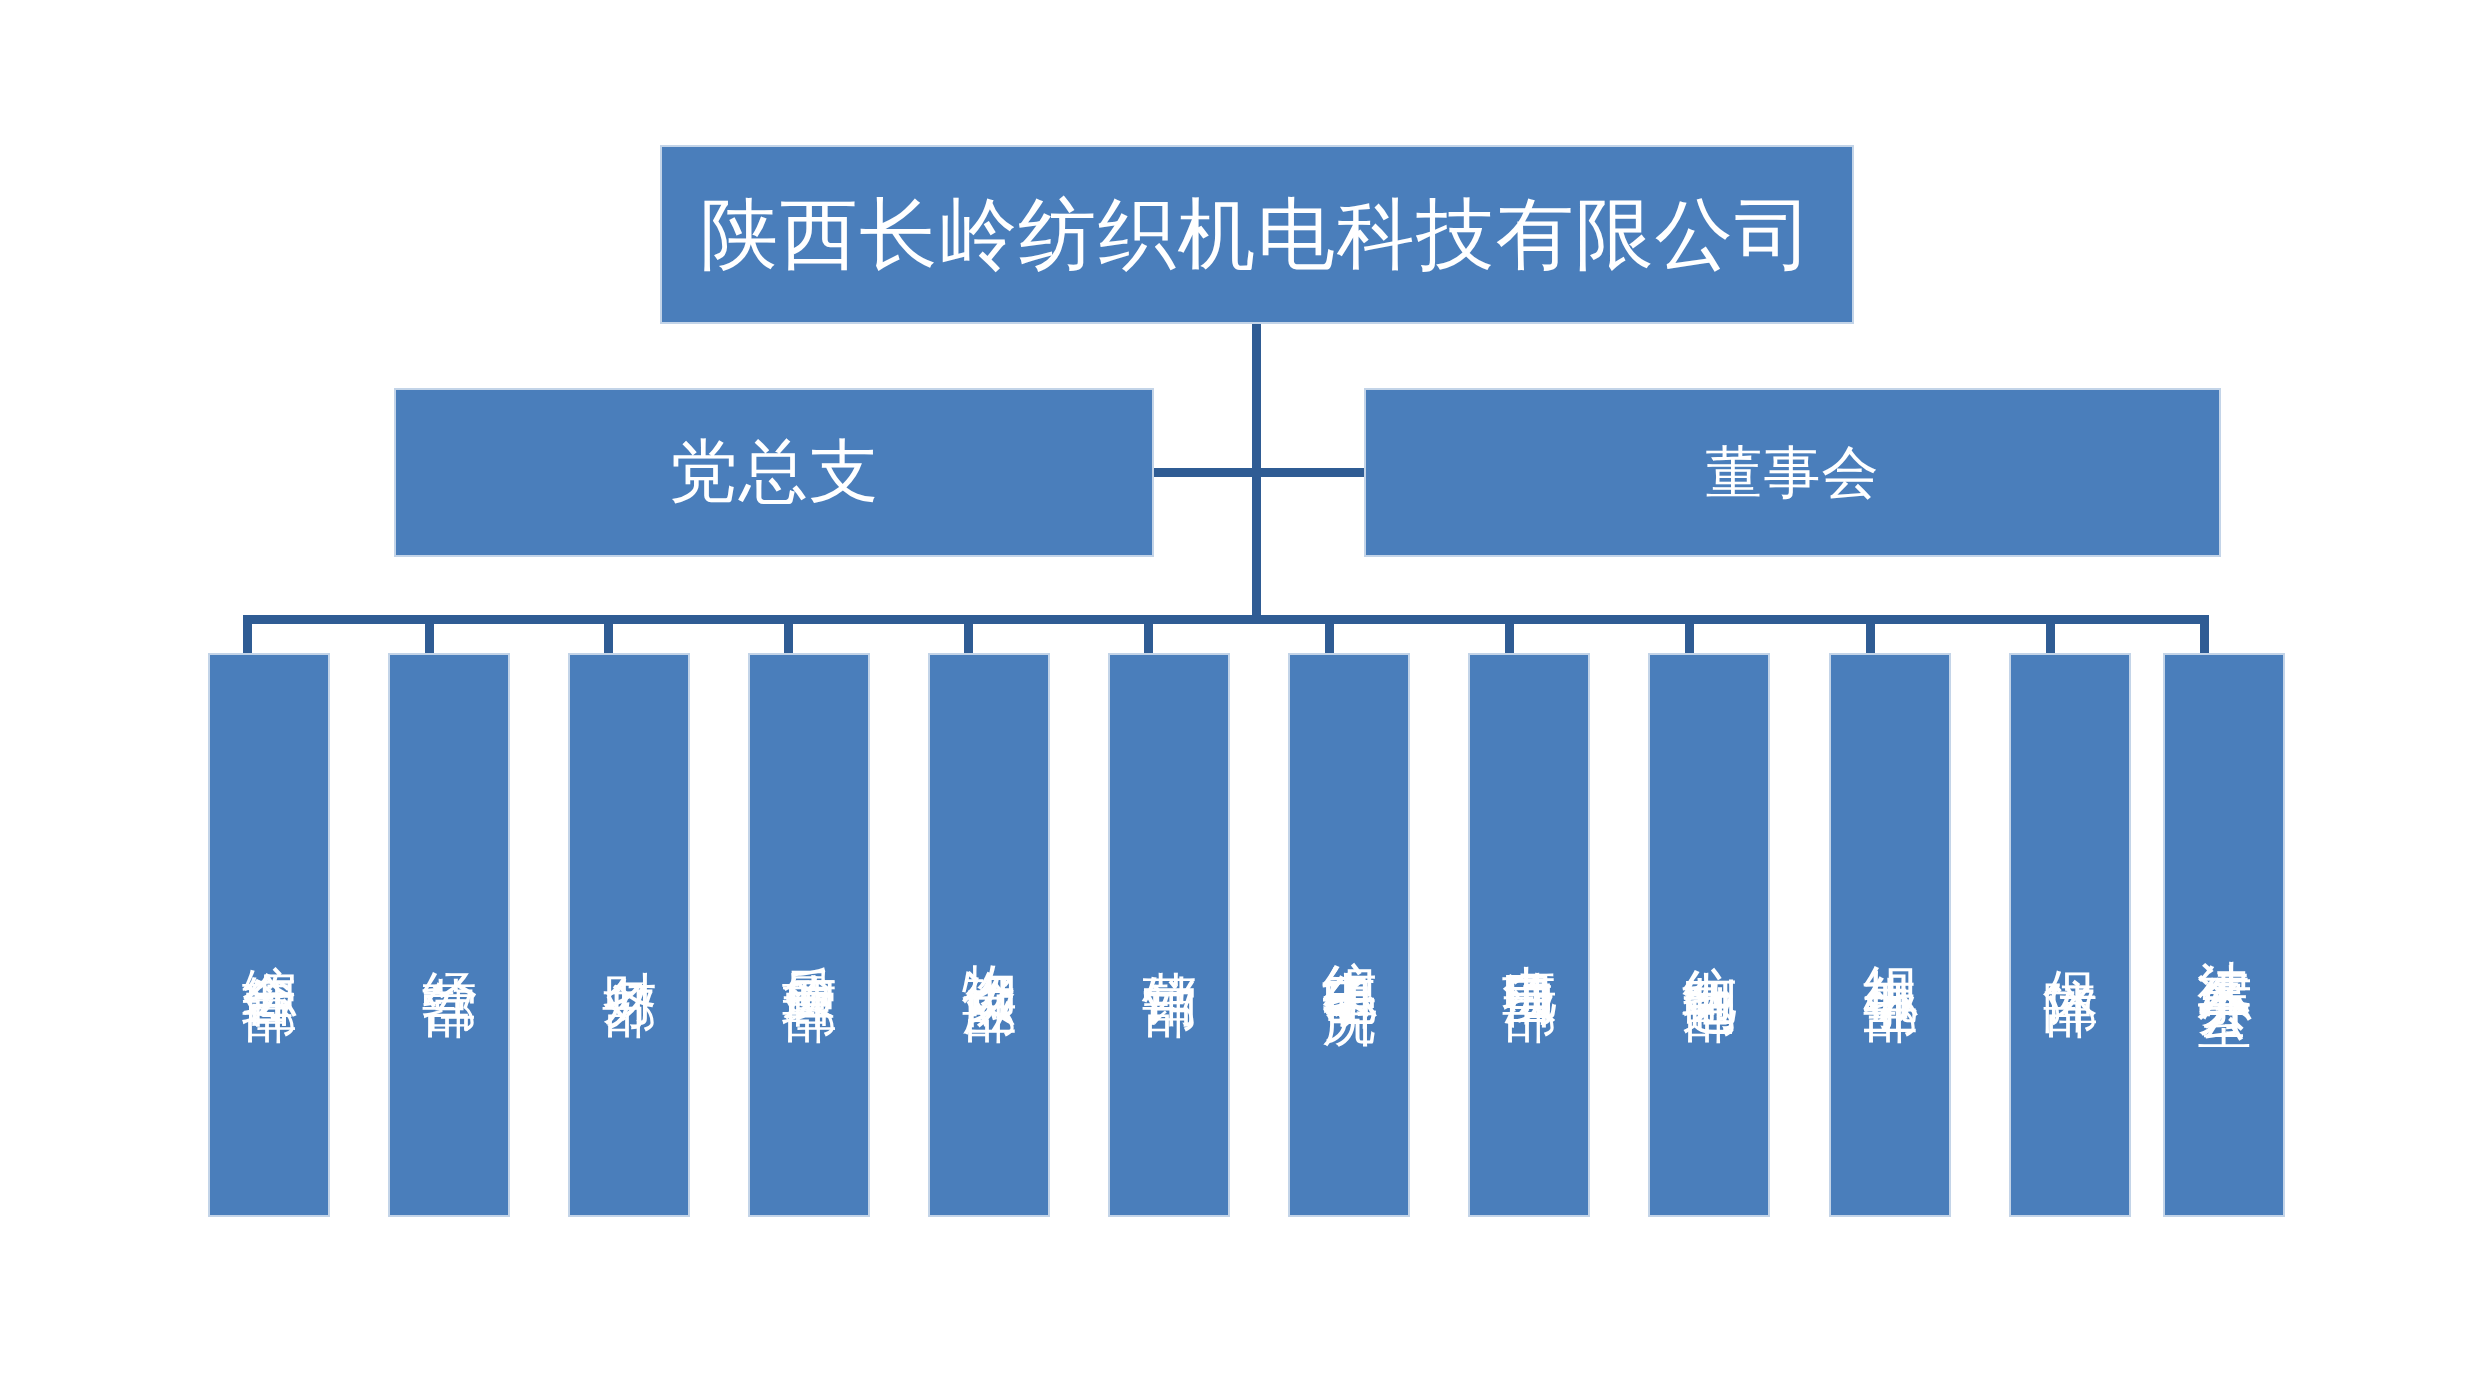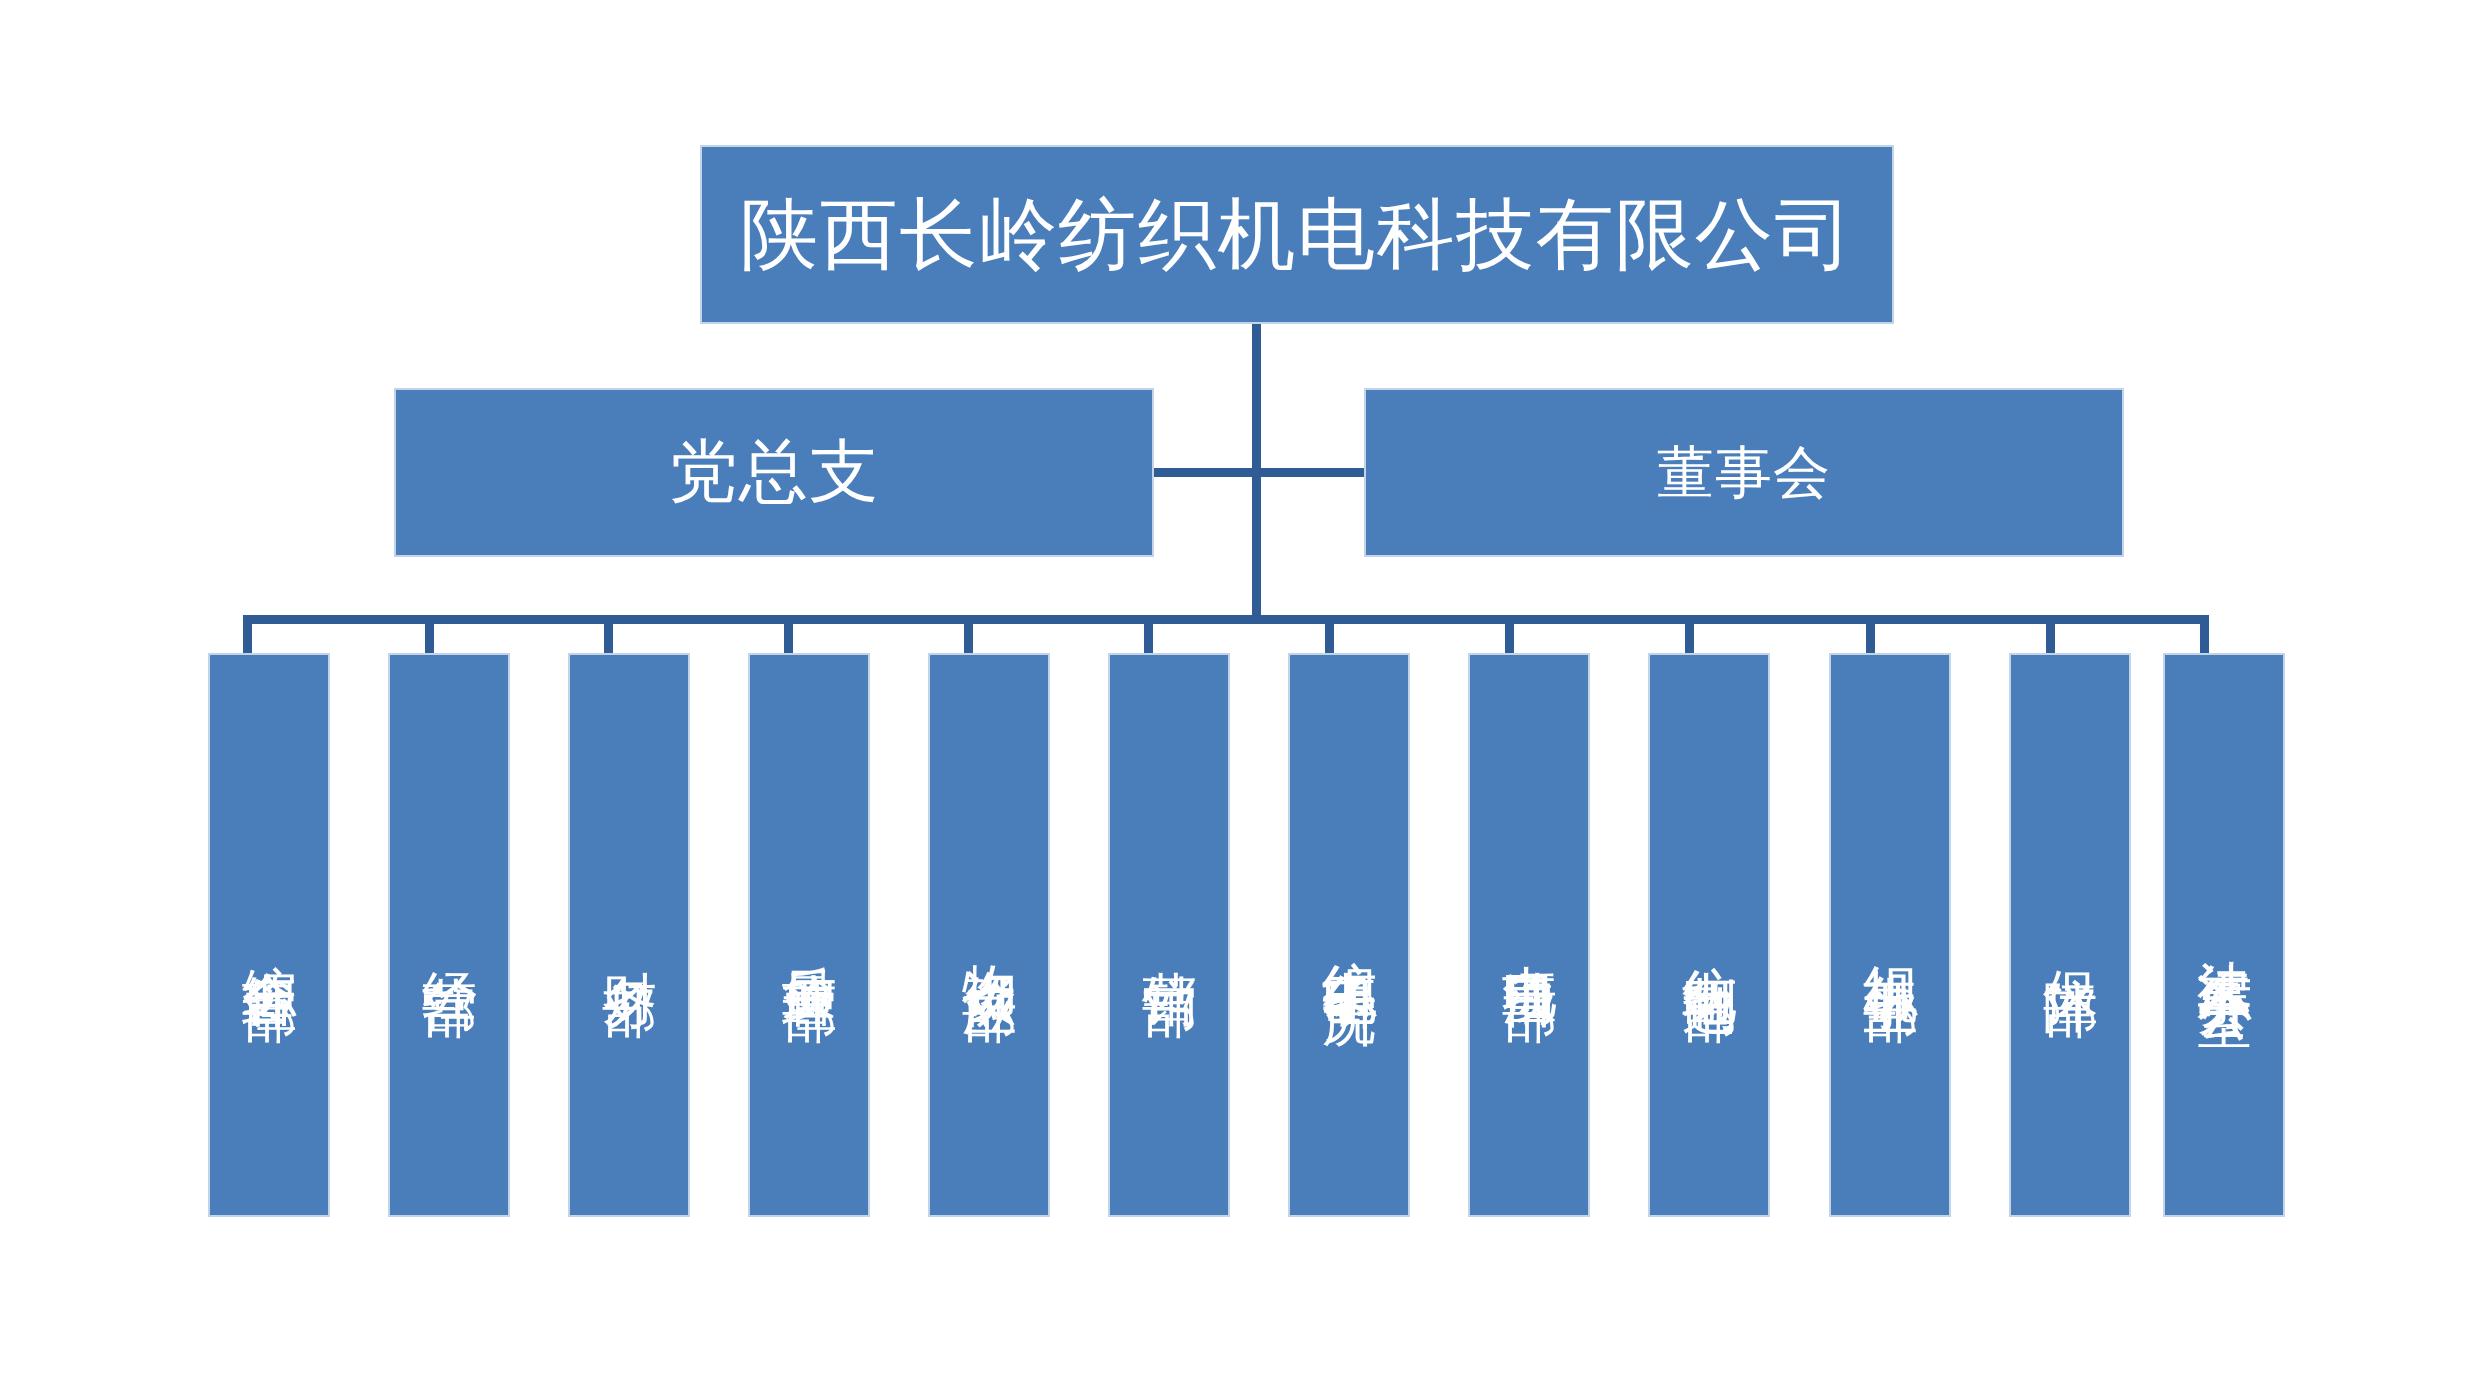"陕西长岭纺织机电科技有限公司" #node-root { margin-left: 40px -> none }
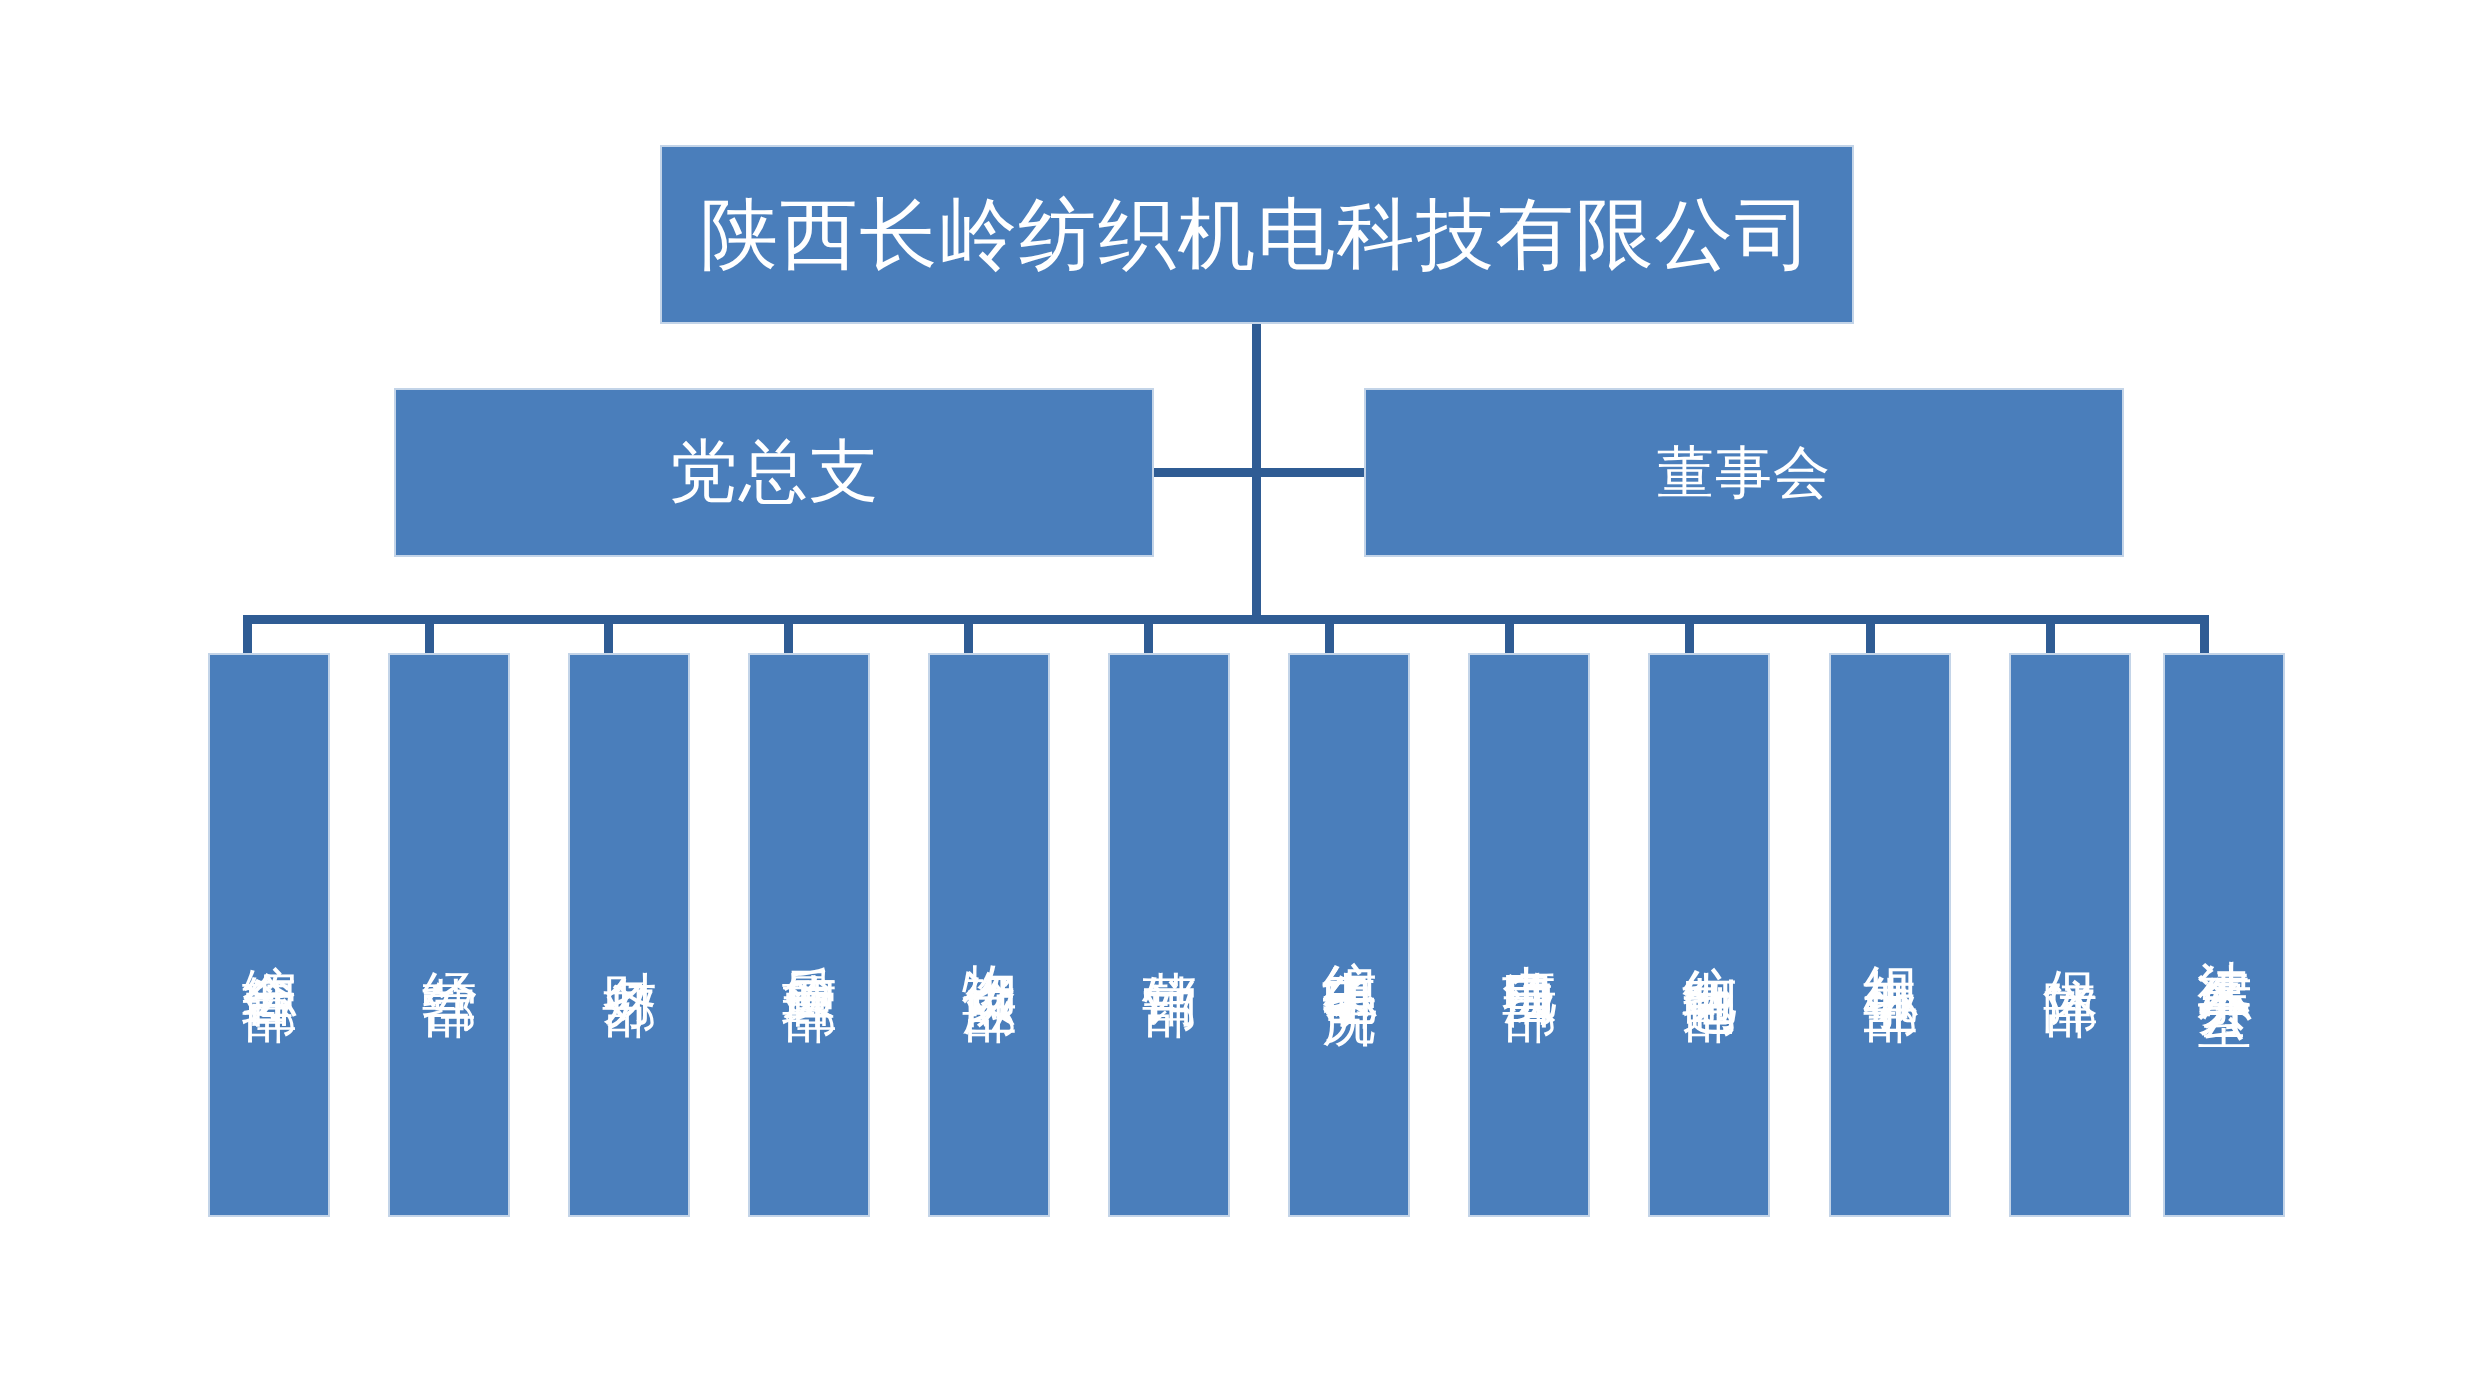"董事会" #node-board { width: 756px -> 853px }
